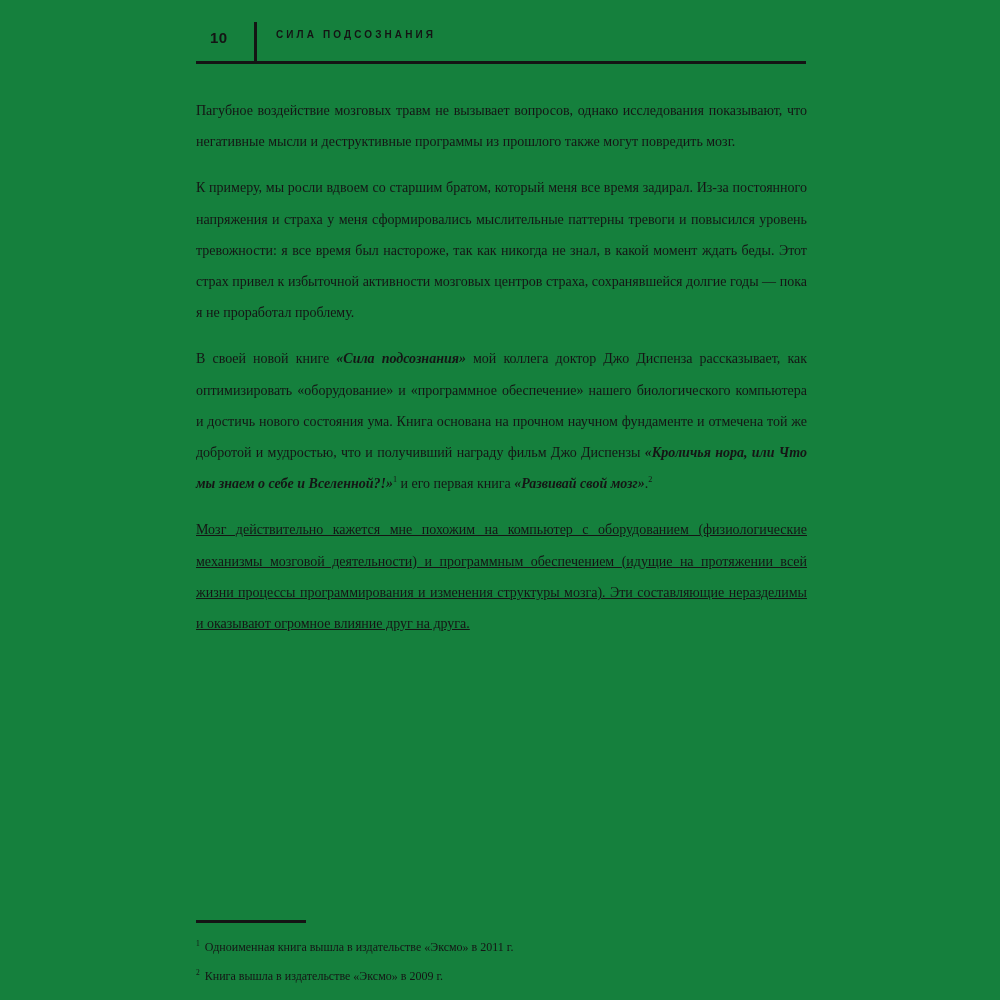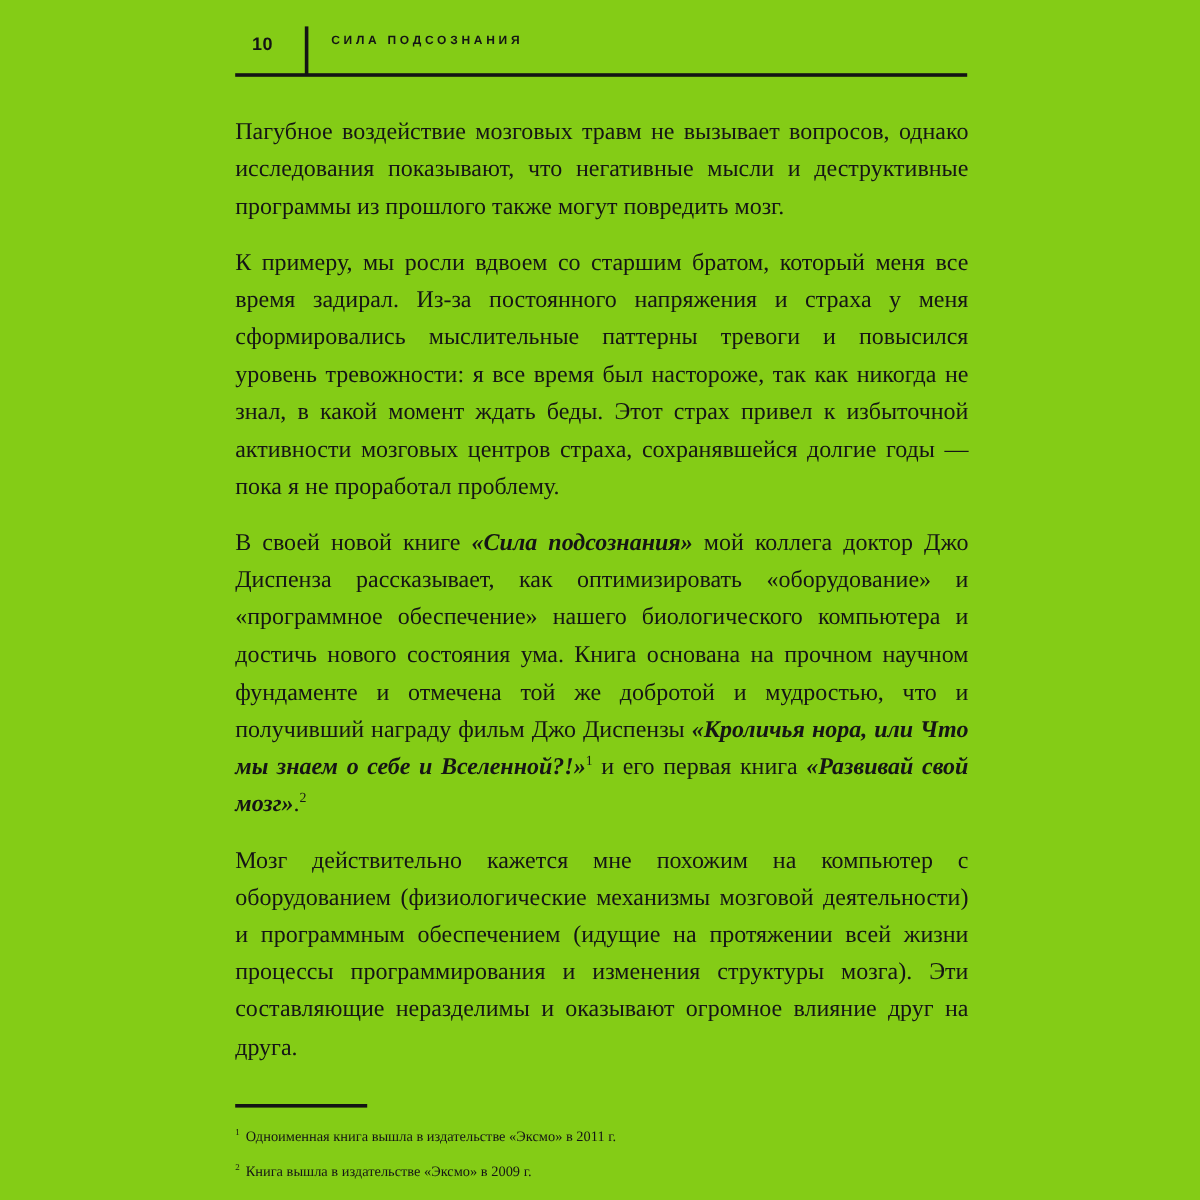"10" .page { background: #84cc16 -> #15803d }
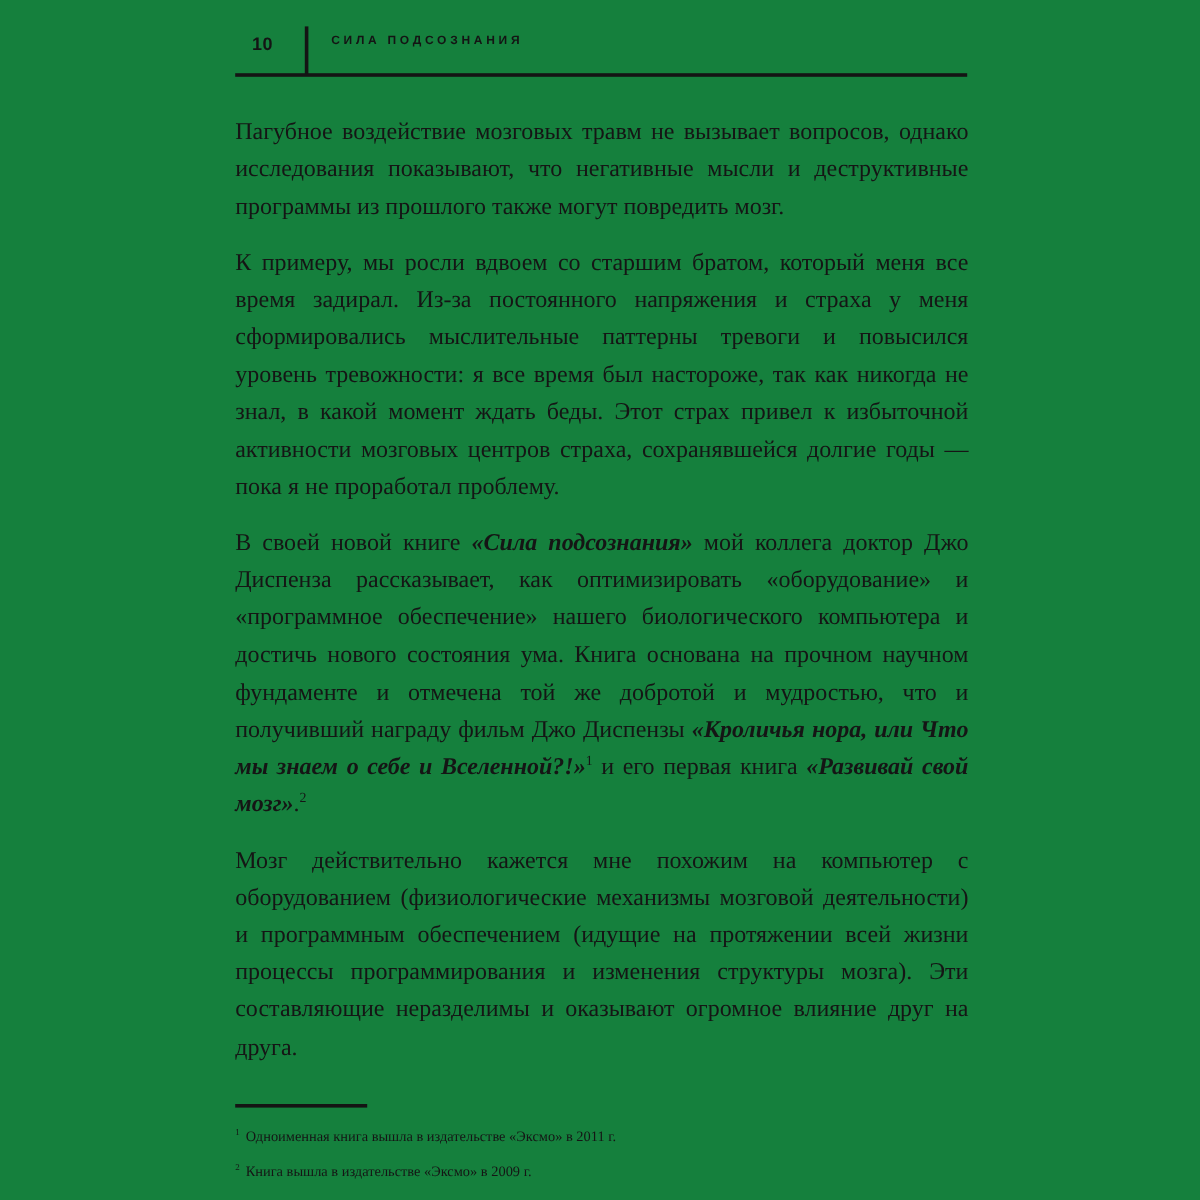"Пагубное воздействие мозговых травм не" p.para { font-size: 20px -> 14px }
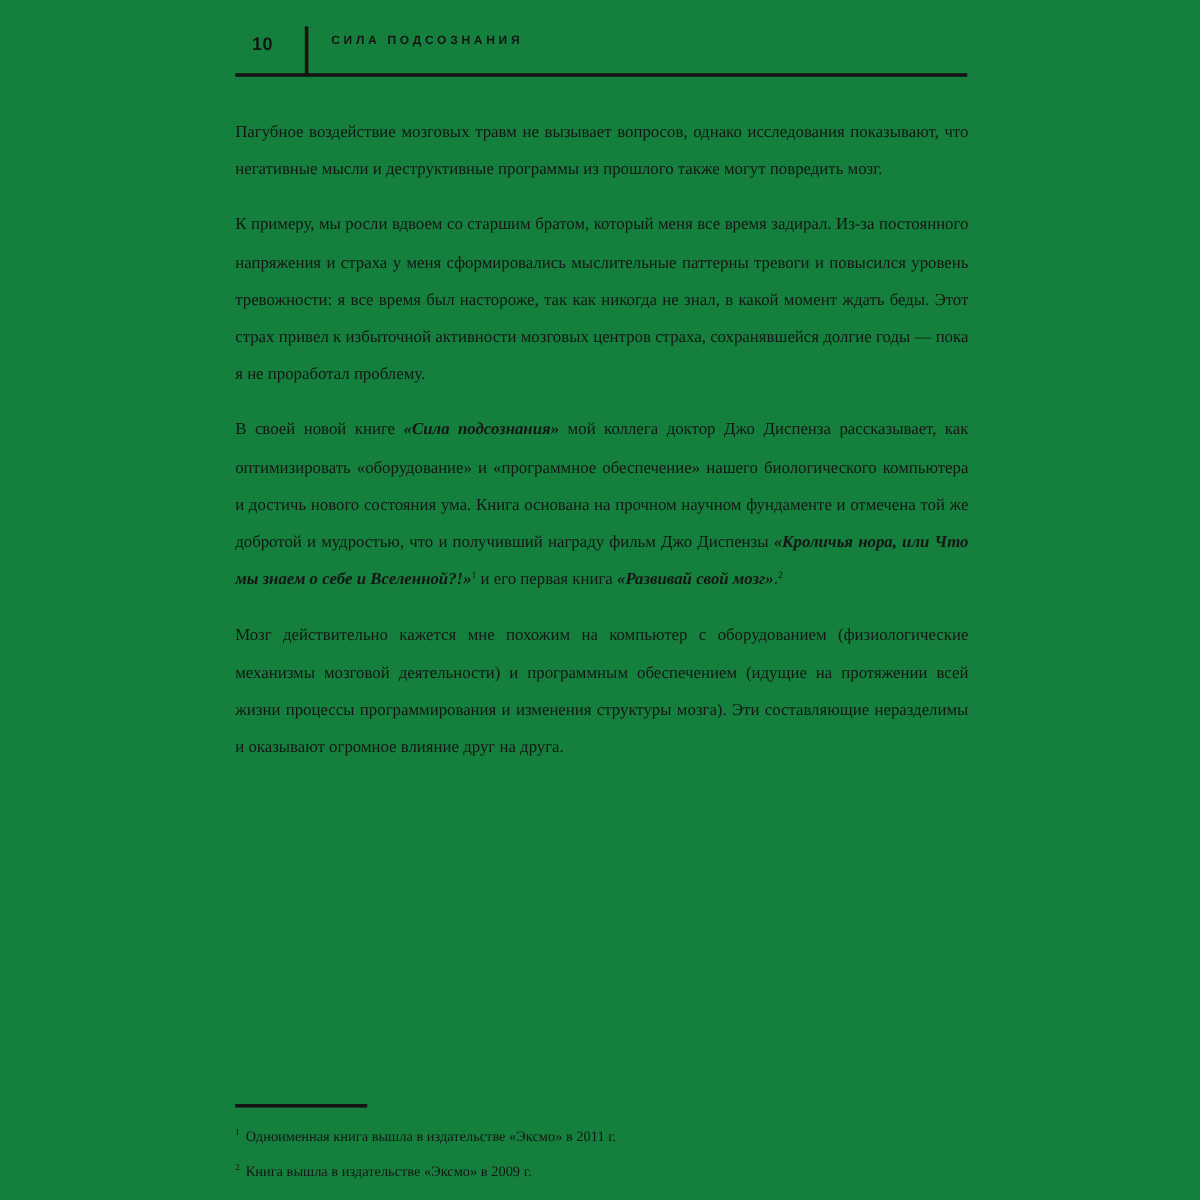"Мозг действительно кажется мне похожим" p.para:last-child { text-decoration: none -> underline }
